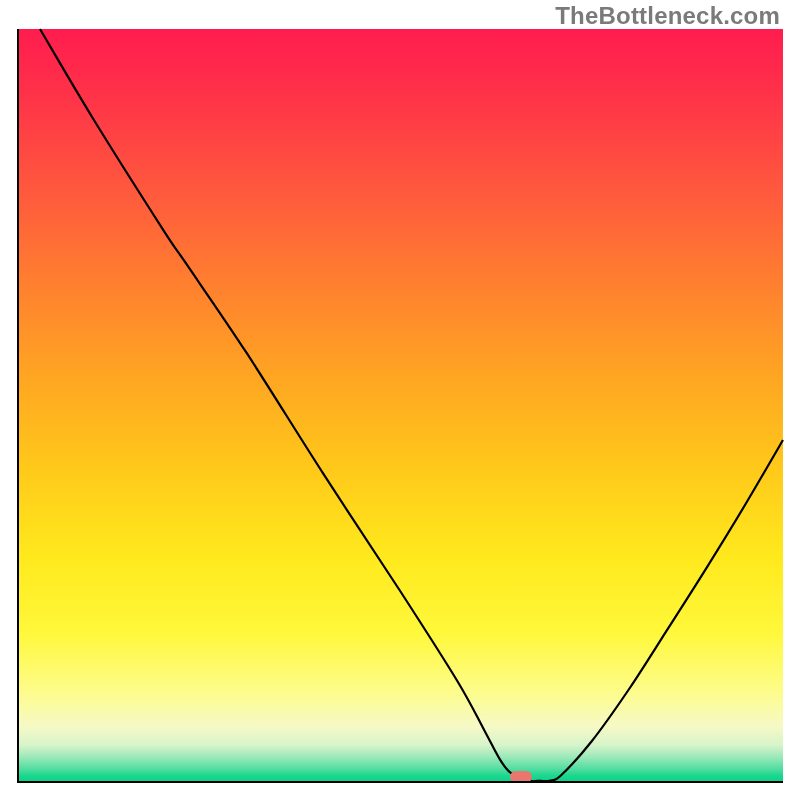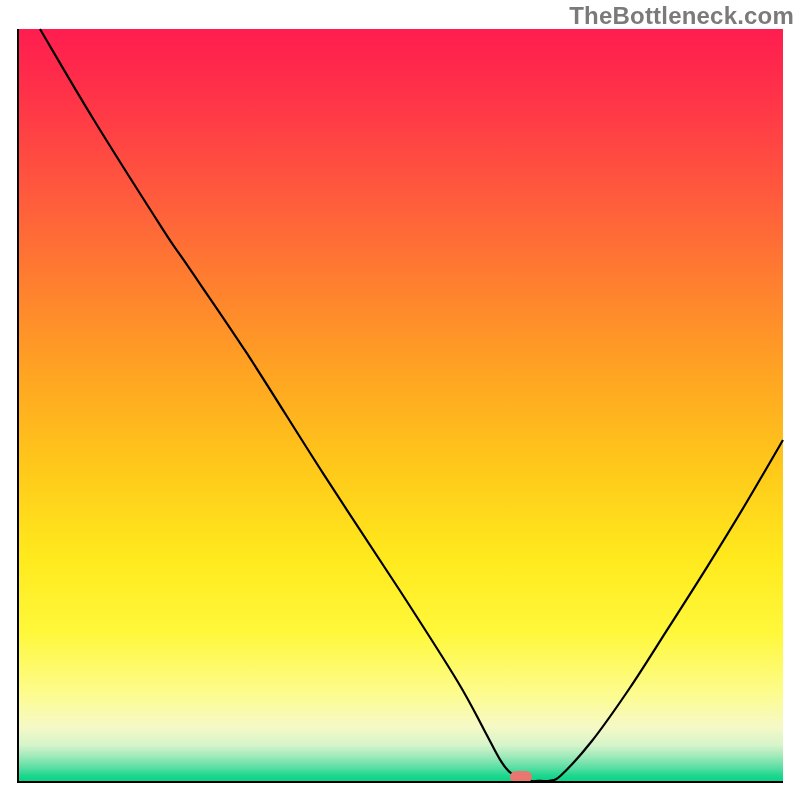"TheBottleneck.com" .watermark { right: 6px -> 20px }
